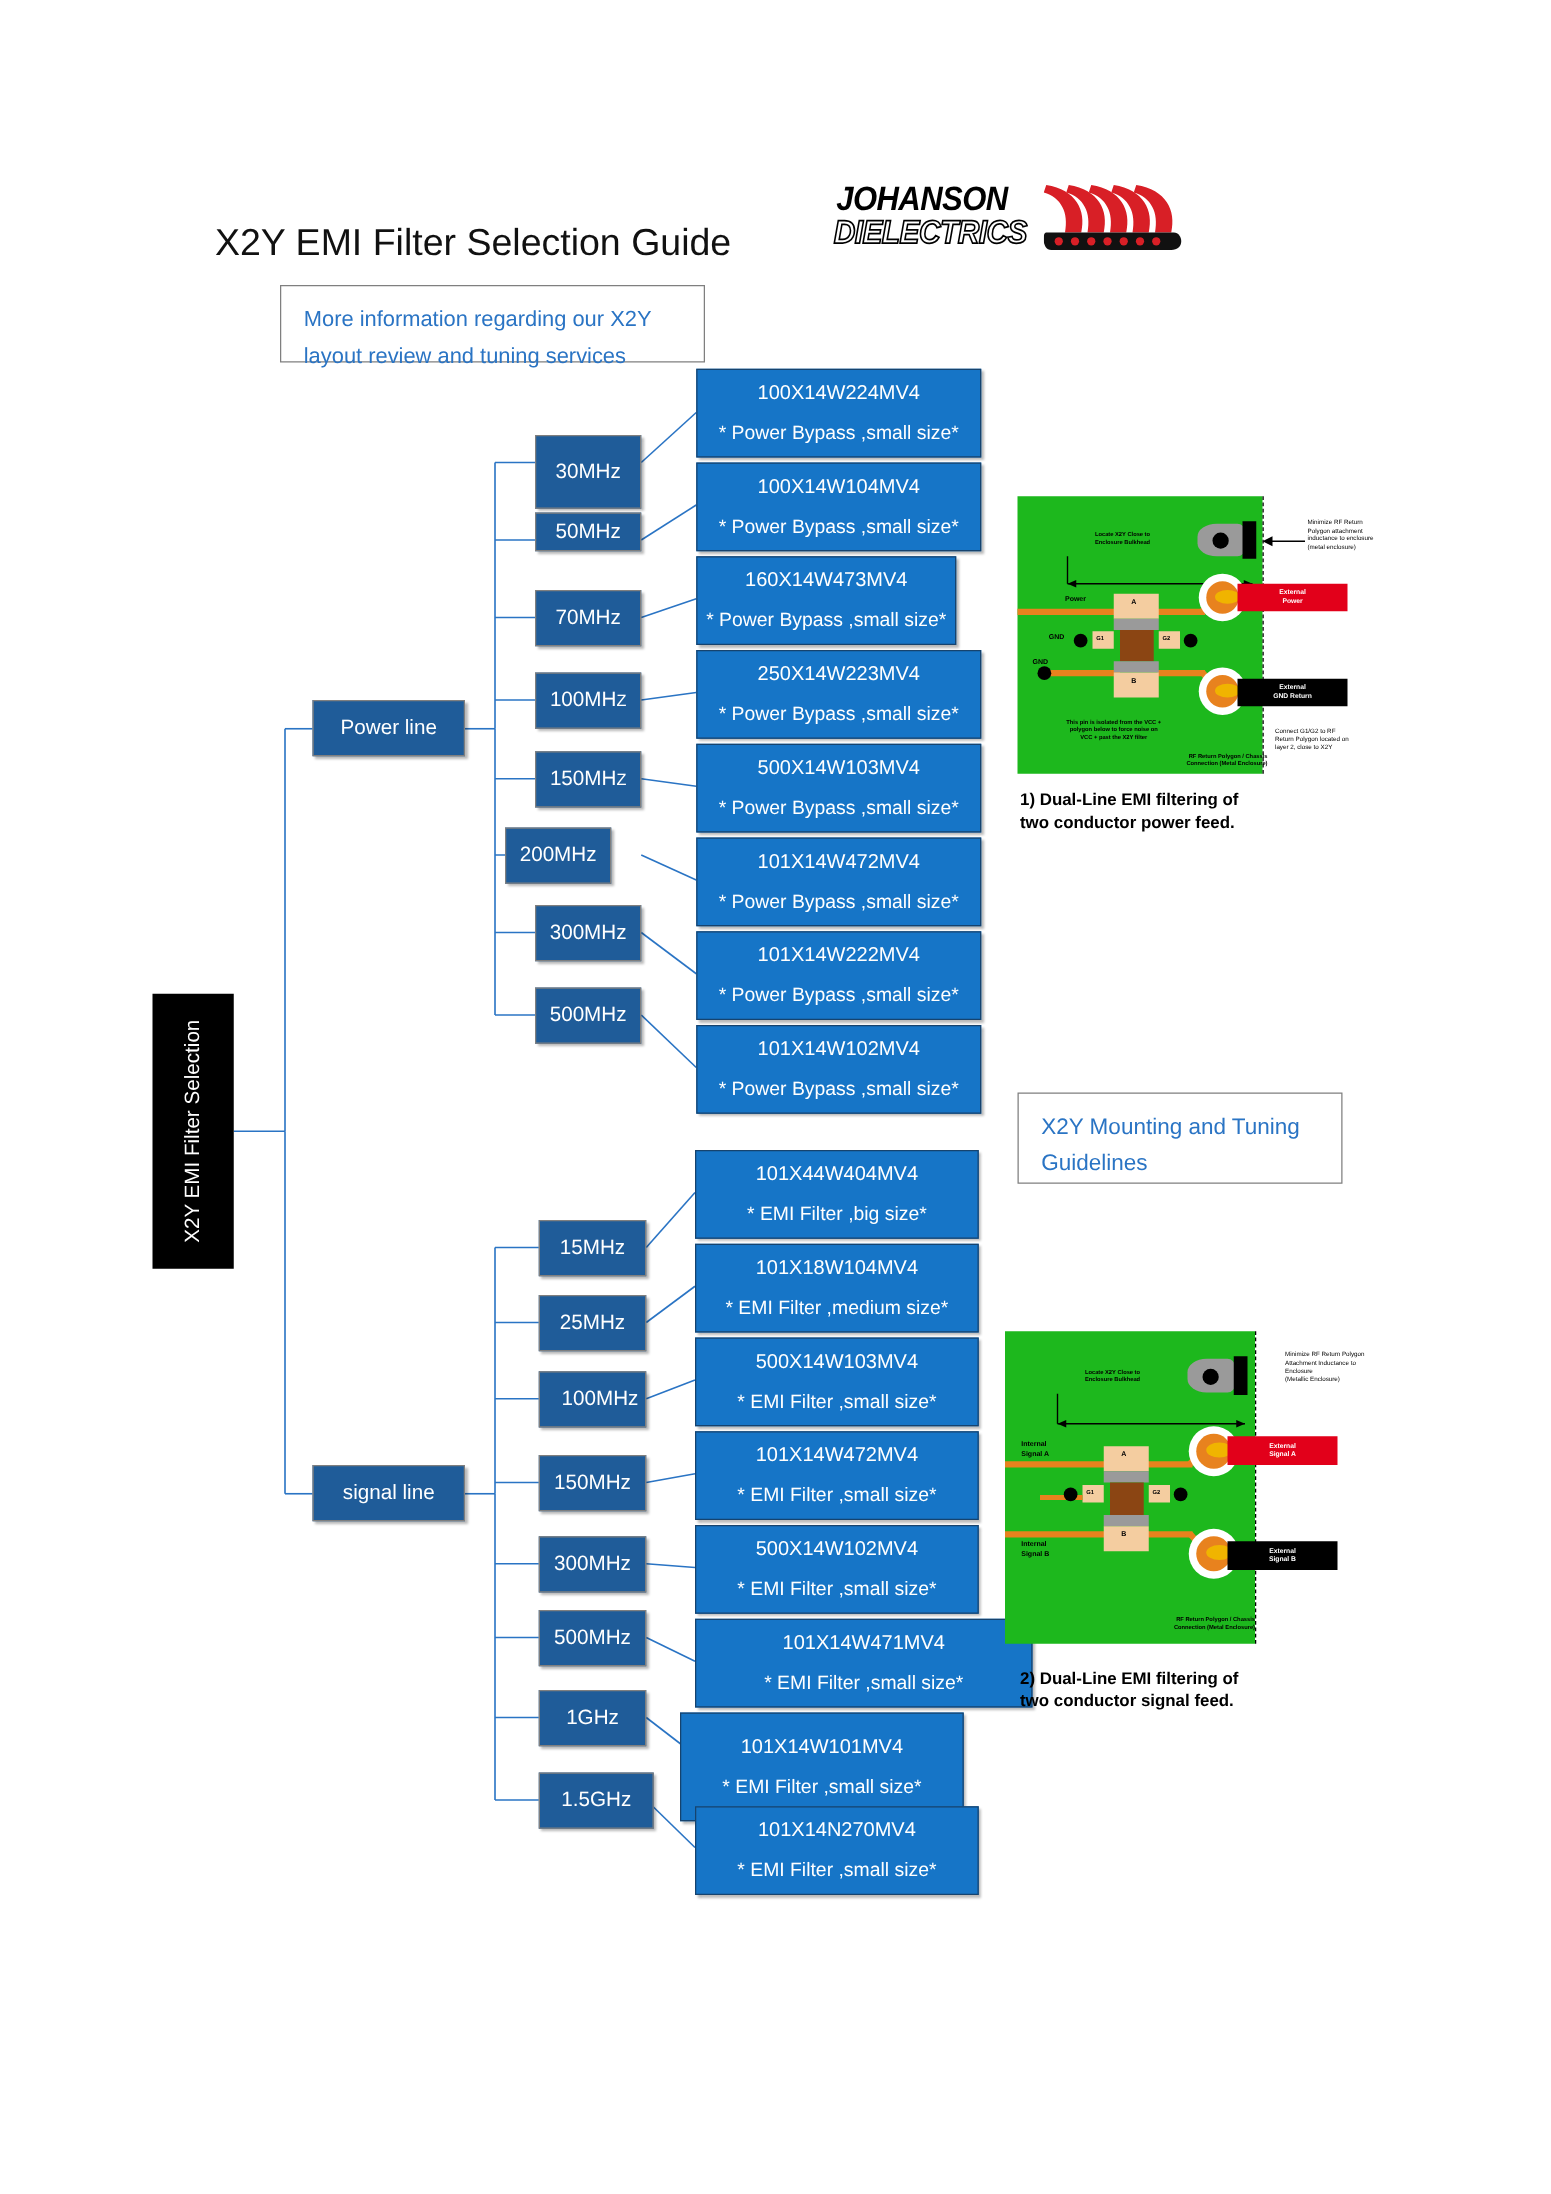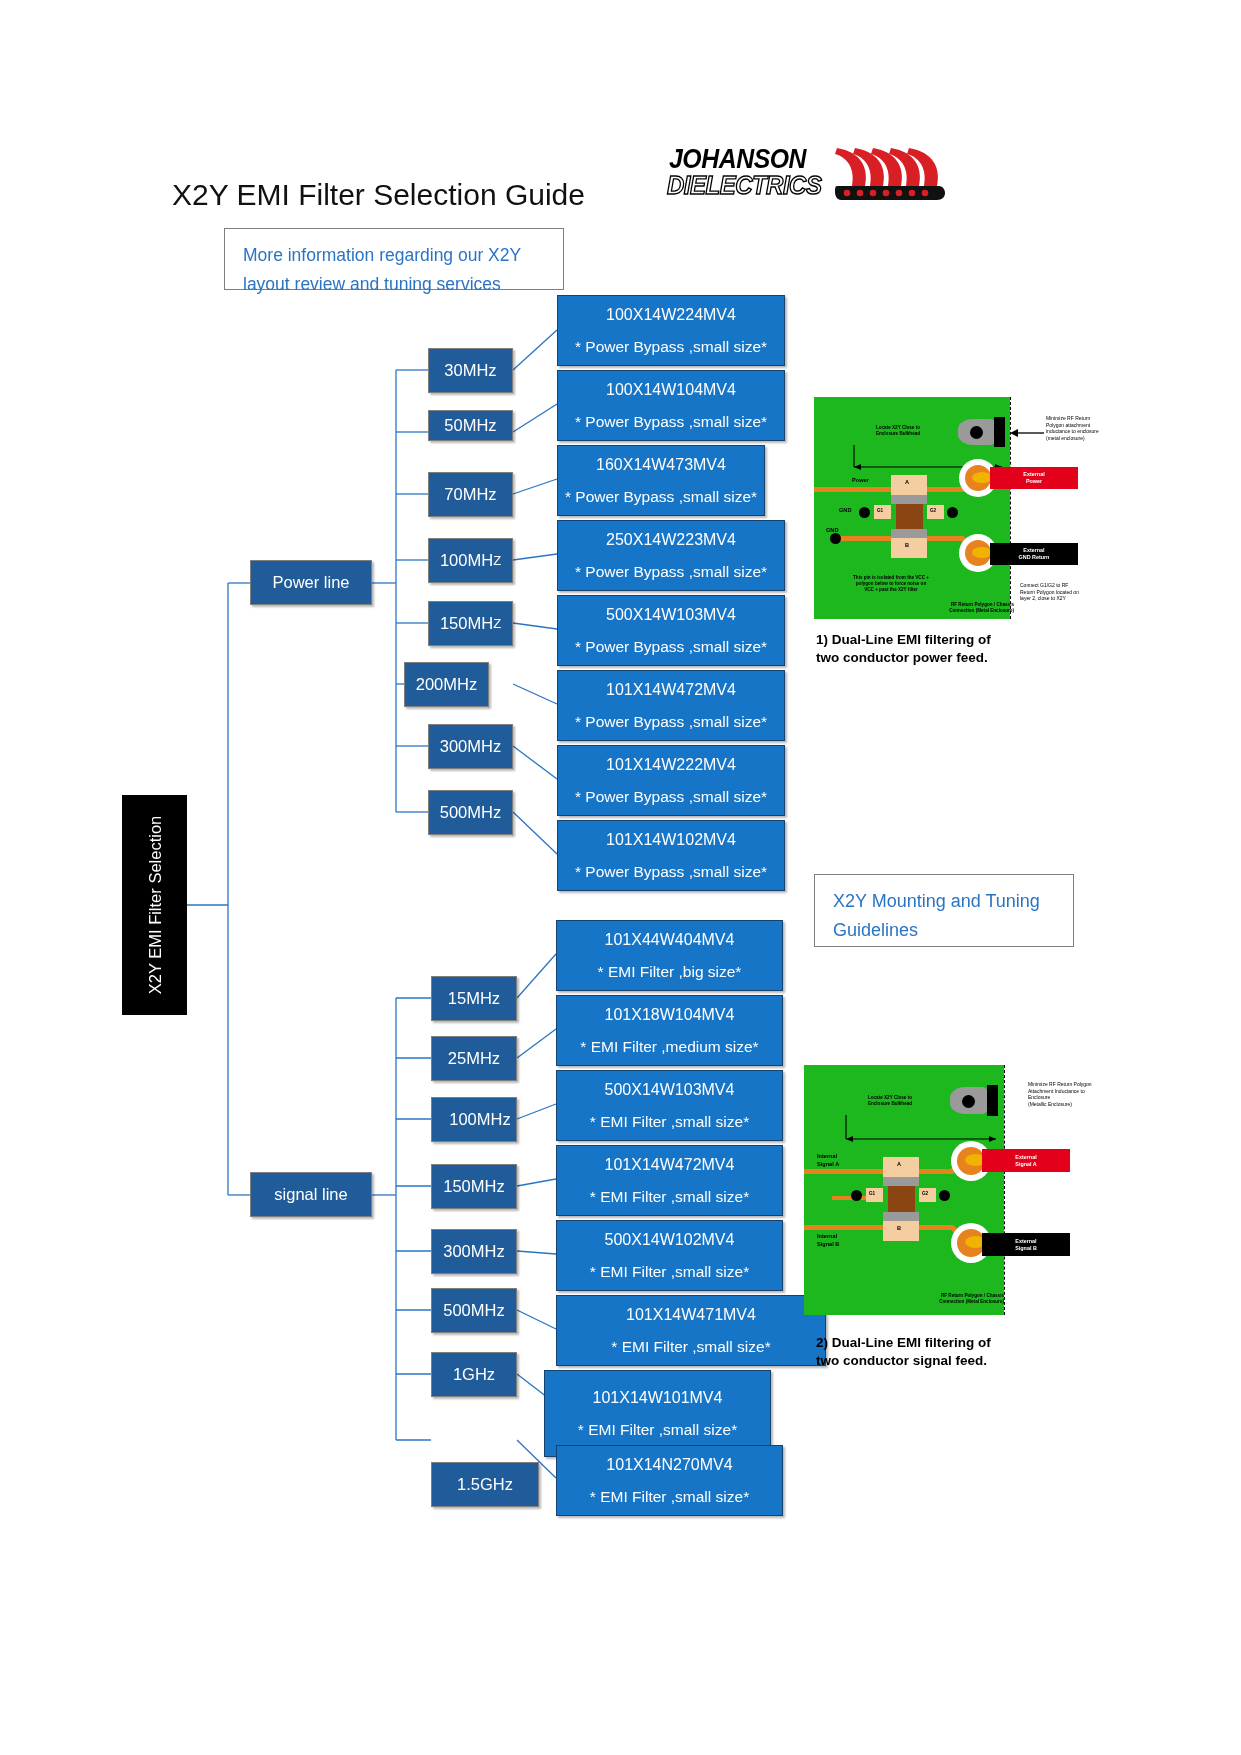"30MHz" div.freq-node { height: 45px -> 59px }
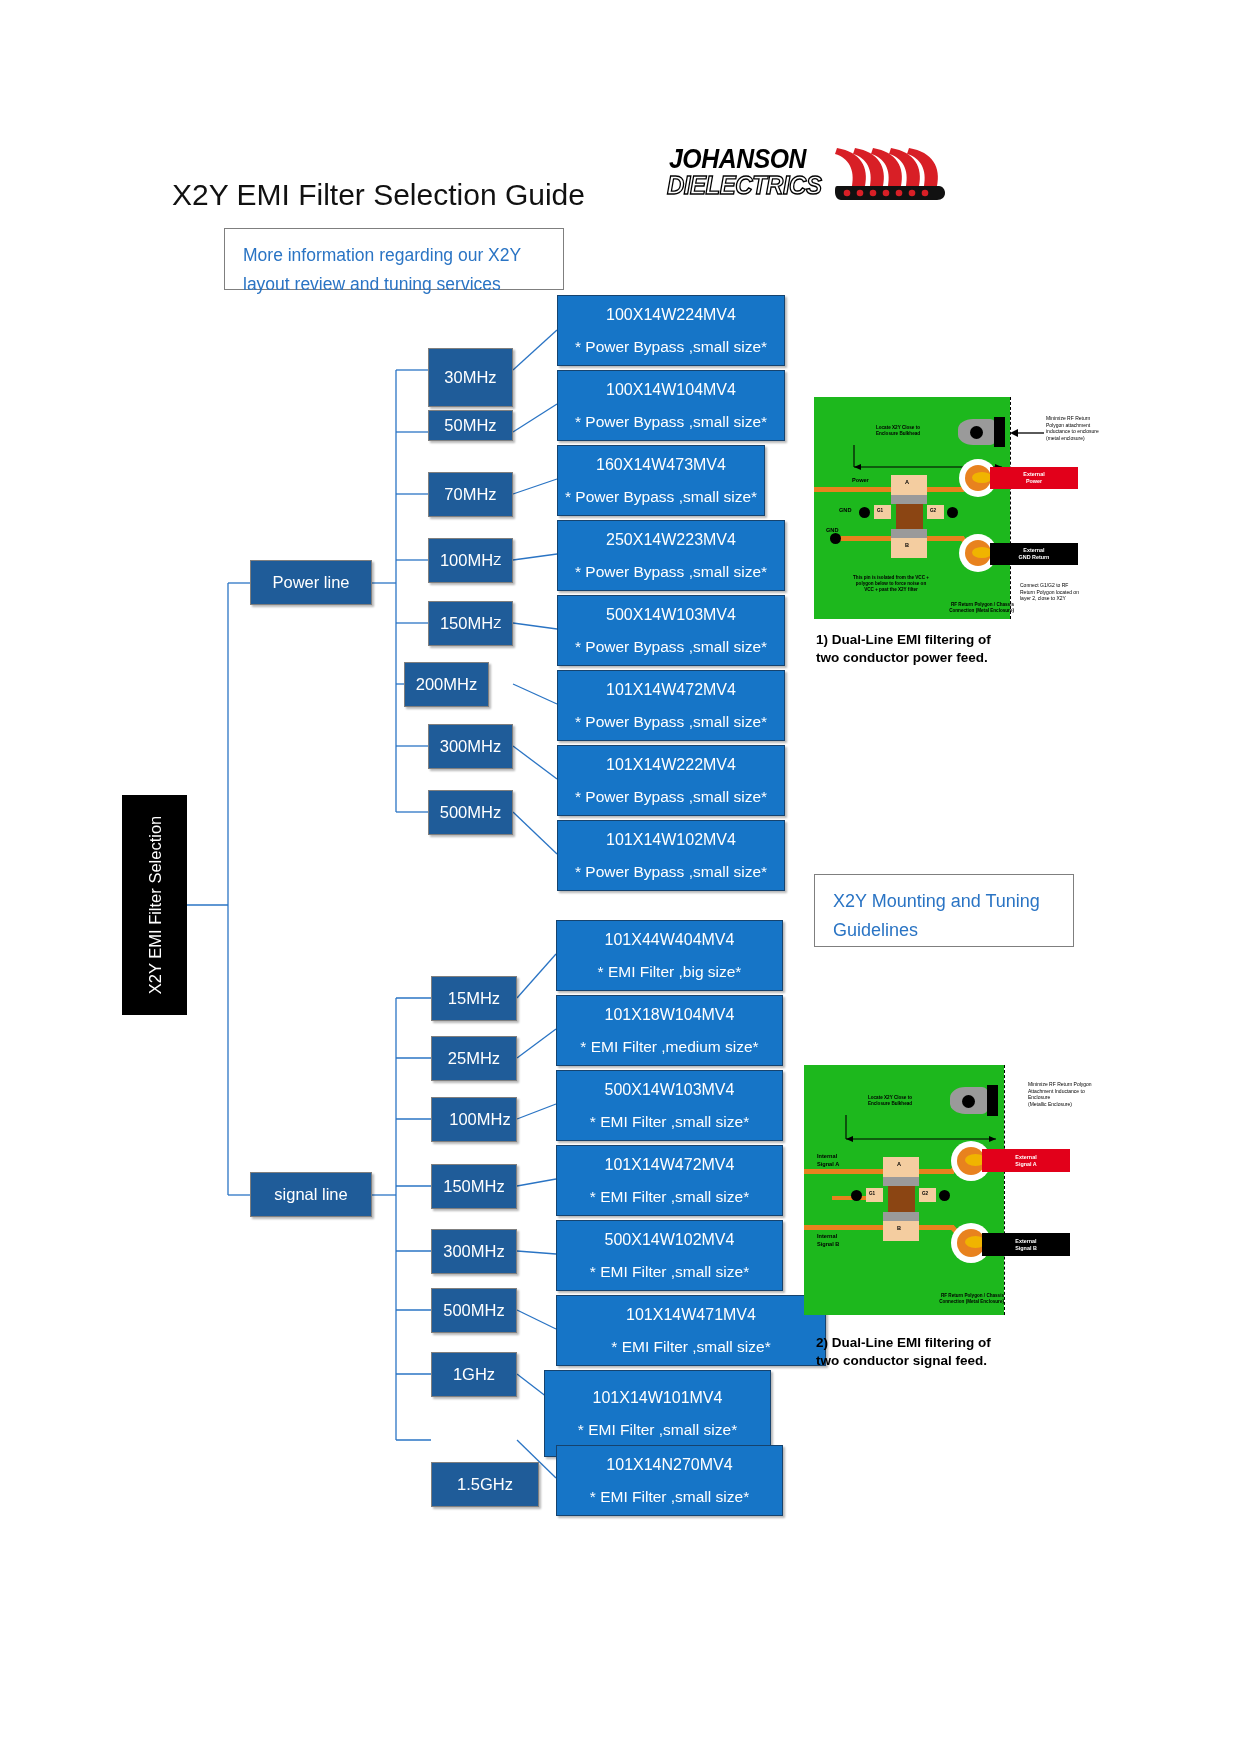"1.5GHz" div.freq-node { margin-top: 44px -> none; width: 108px -> 92px }
